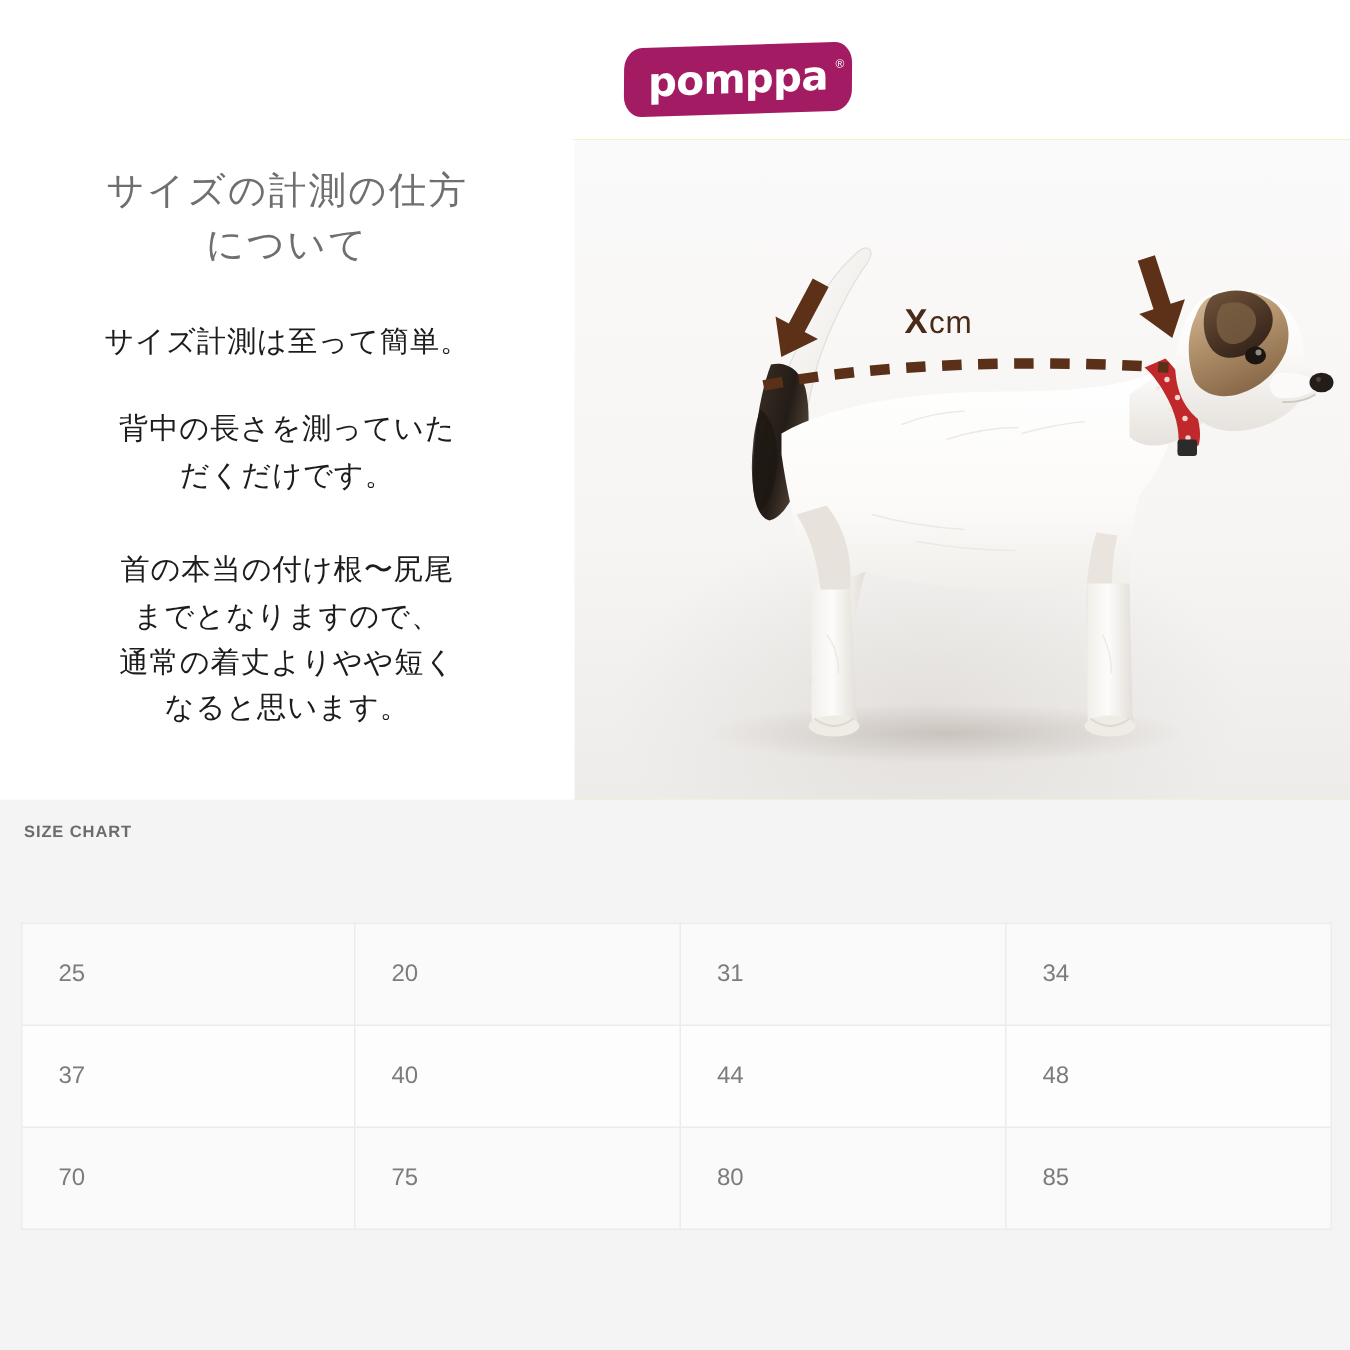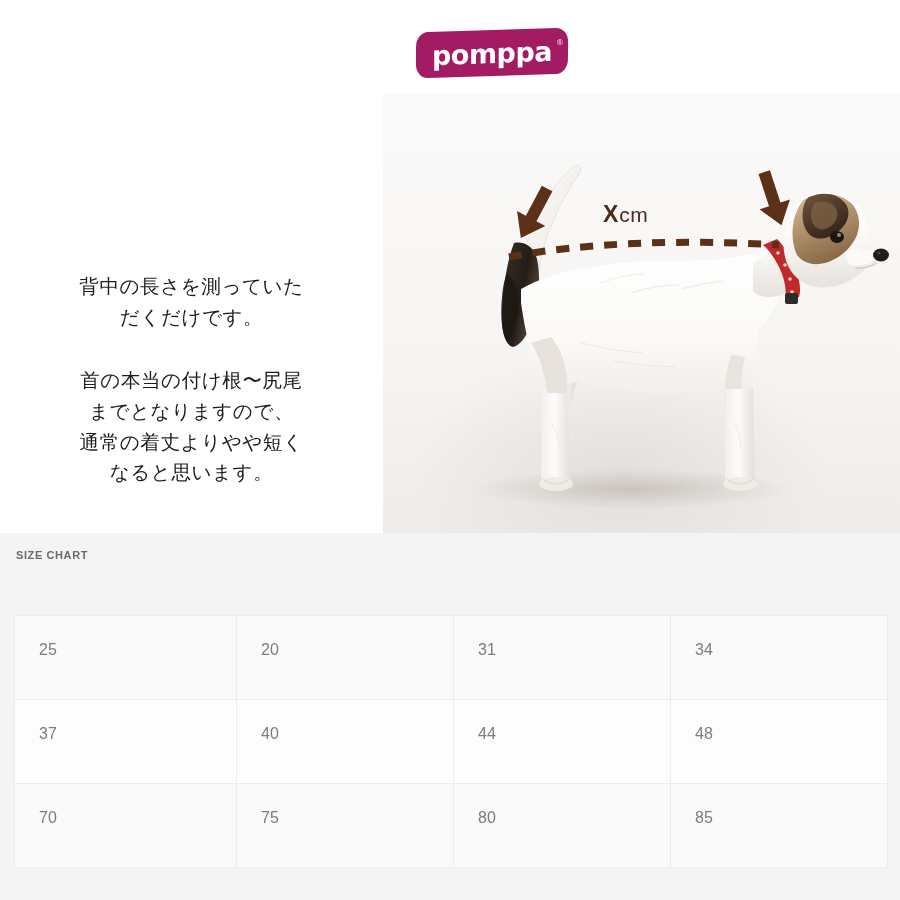"サイズの計測の仕方" div { html: none -> <div>サイズの計測の仕方 について</div> }
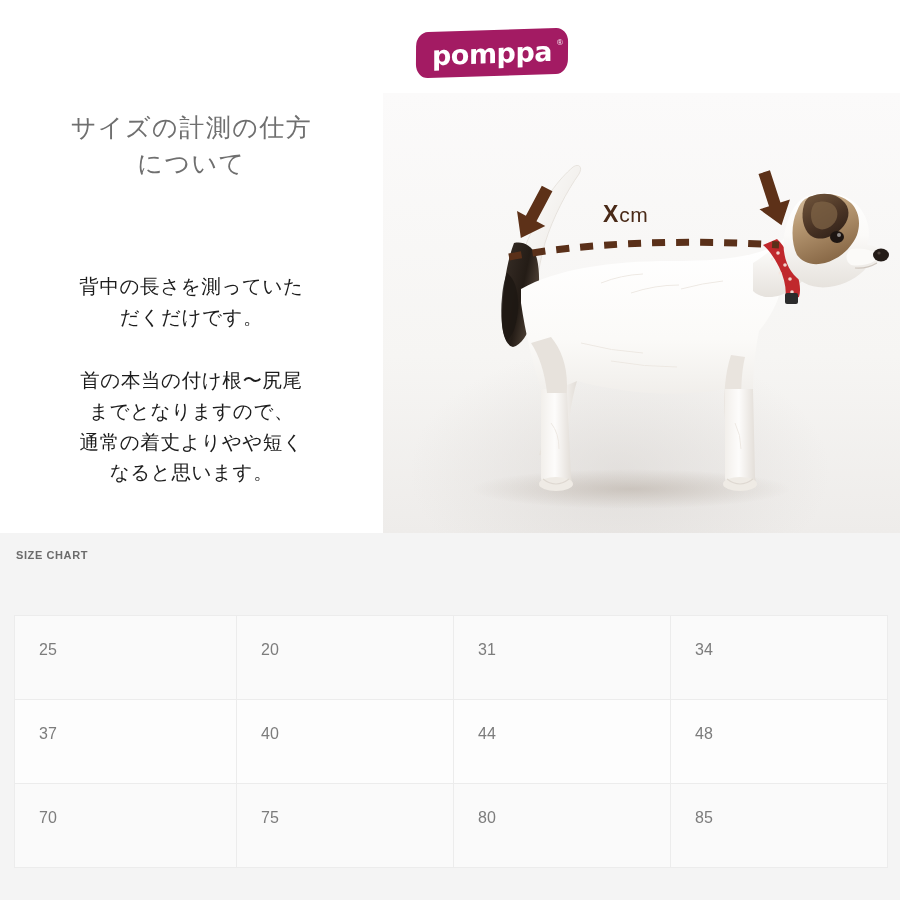"サイズ計測は至って簡単。" div.body-para { html: none -> <div>サイズ計測は至って簡単。</div> }
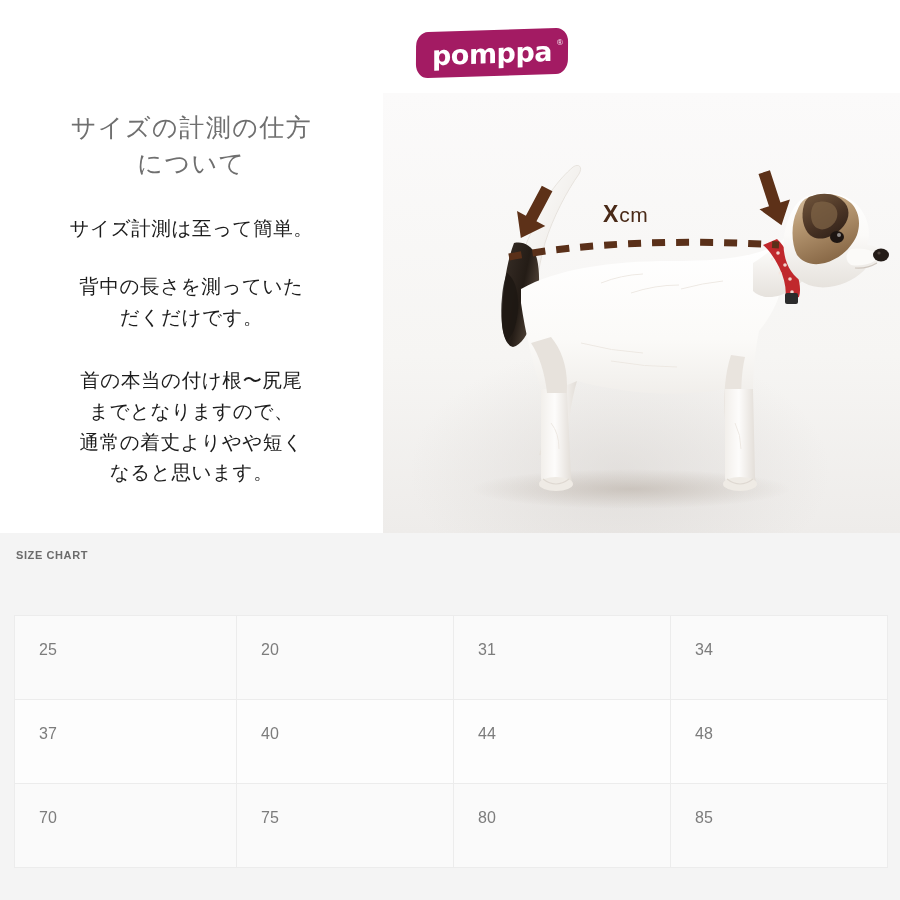"25" #size-table td { padding: 0 0 16px 24px -> 0 0 0 24px }
